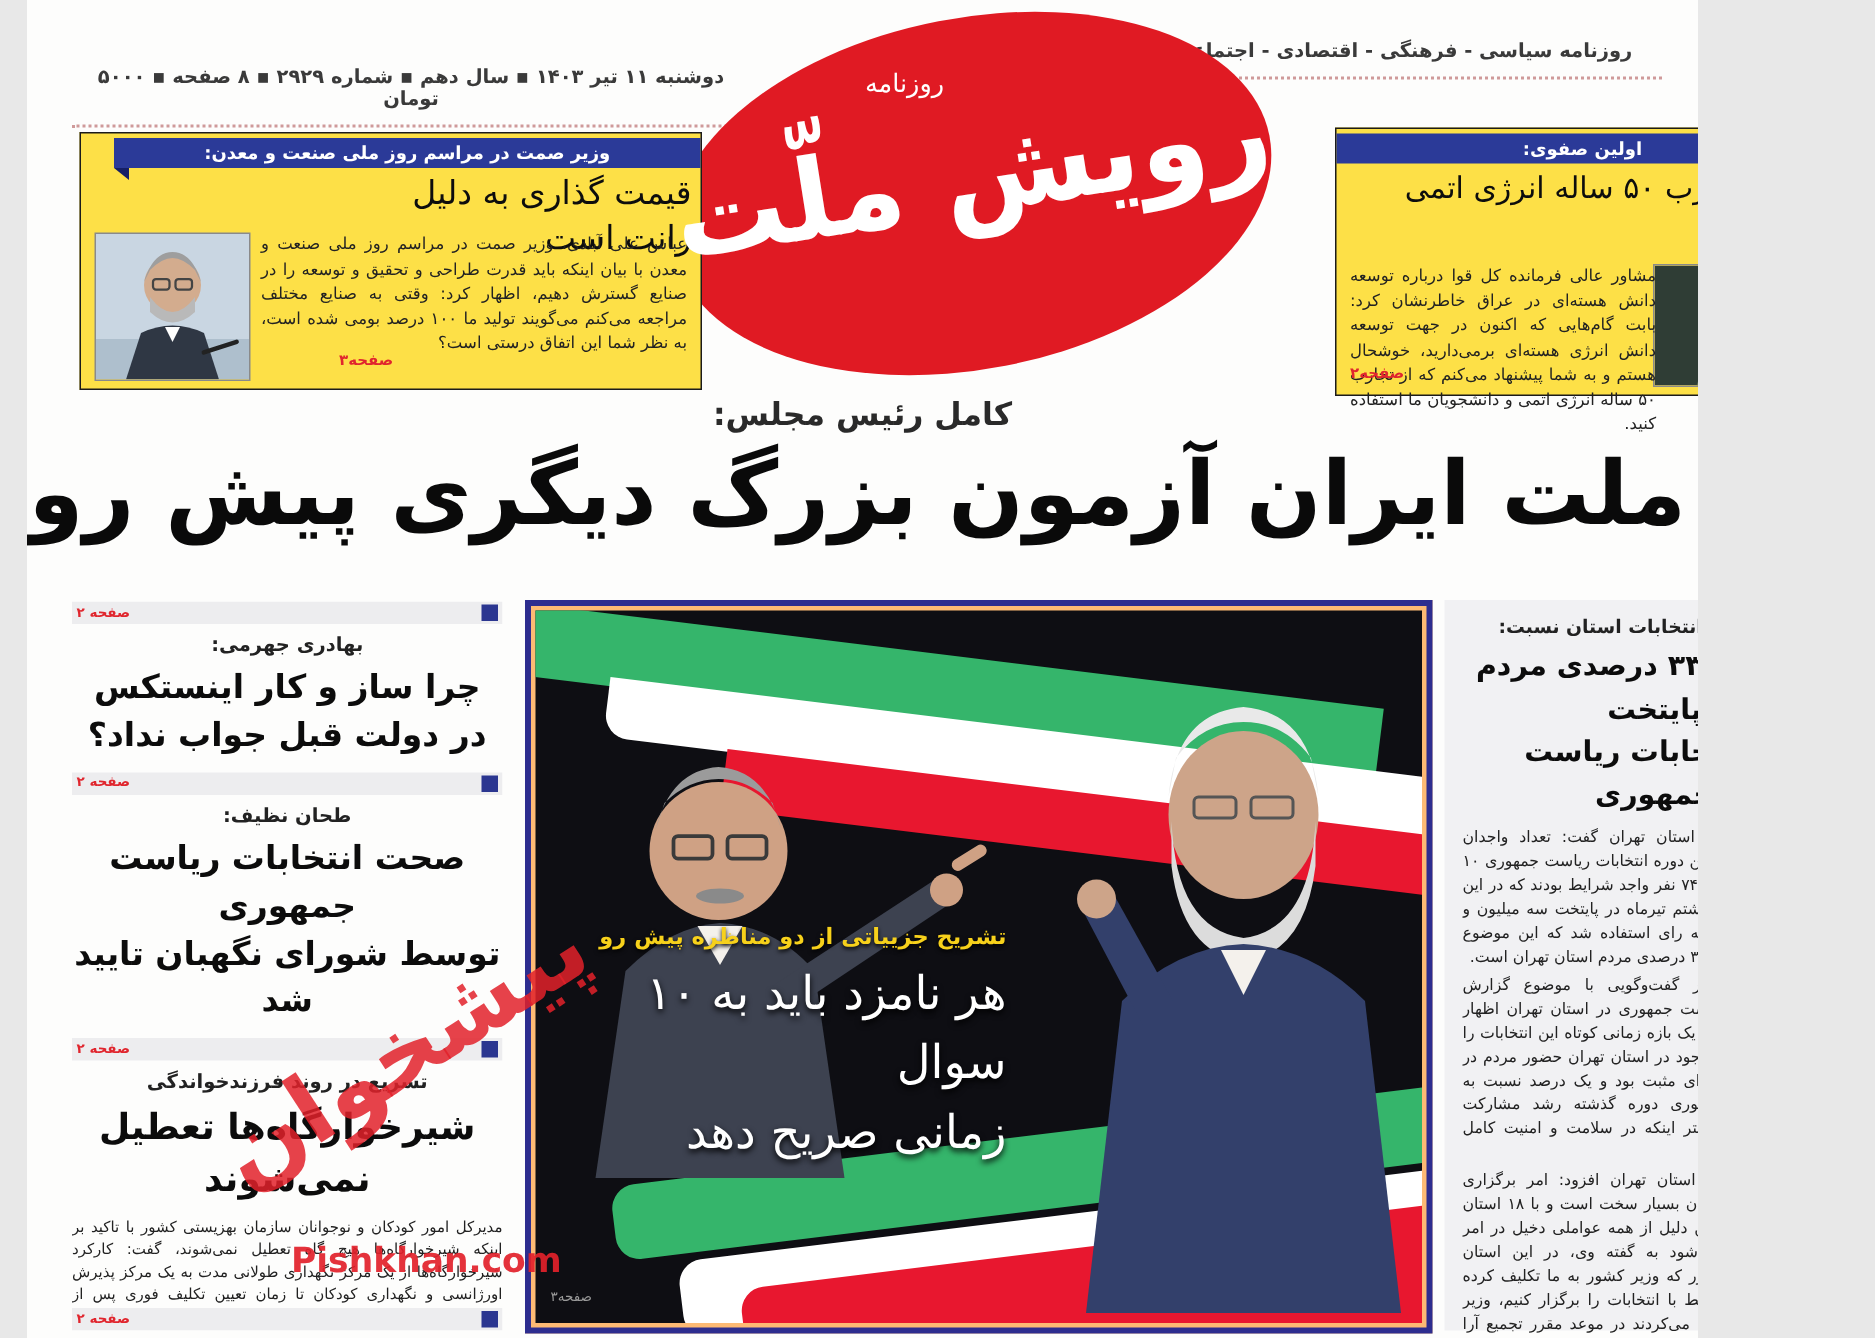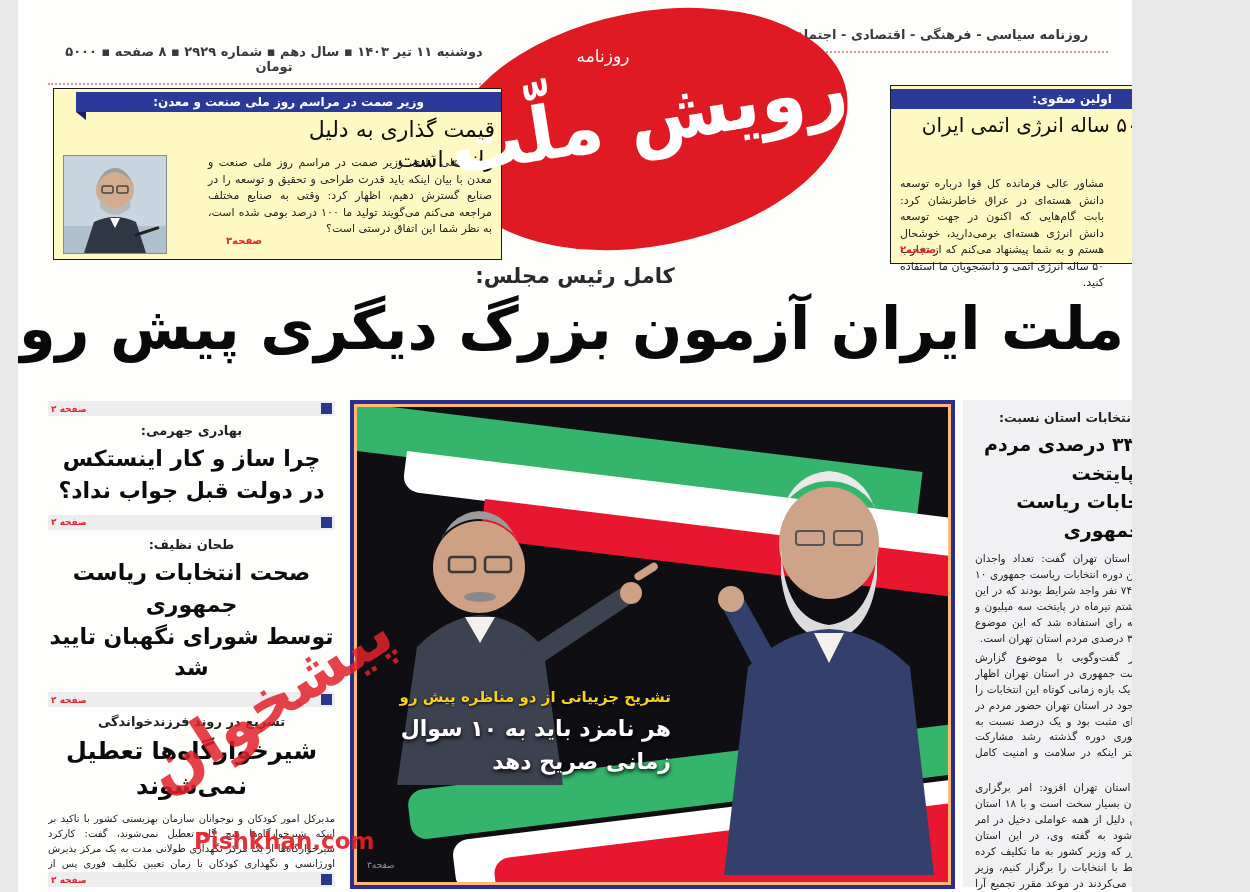"وزیر صمت در مراسم روز" .box { background: #fef9c3 -> #fde047; padding-left: 34px -> none }
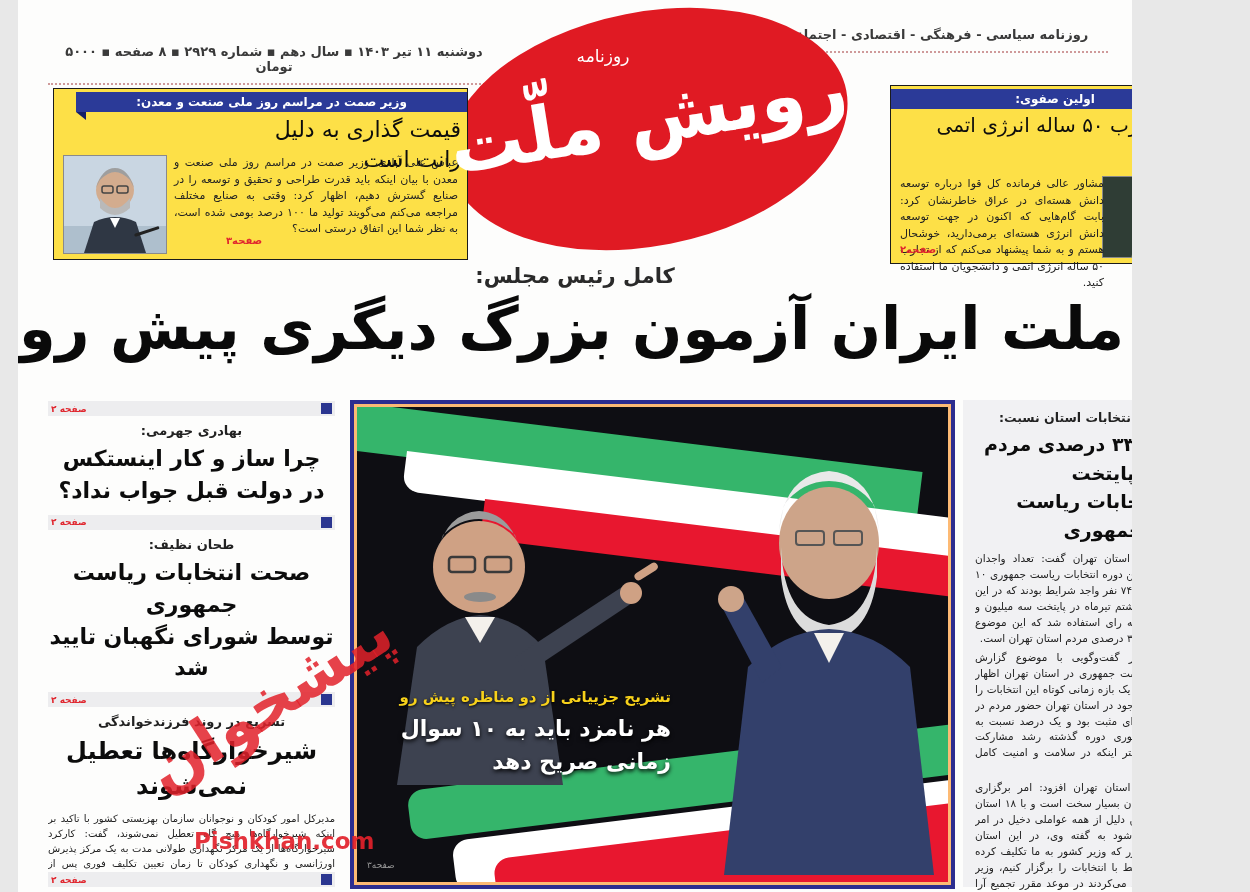"هر نامزد باید به ۱۰" .feature-headline { font-size: 22px -> 31px; font-weight: bold -> normal }
